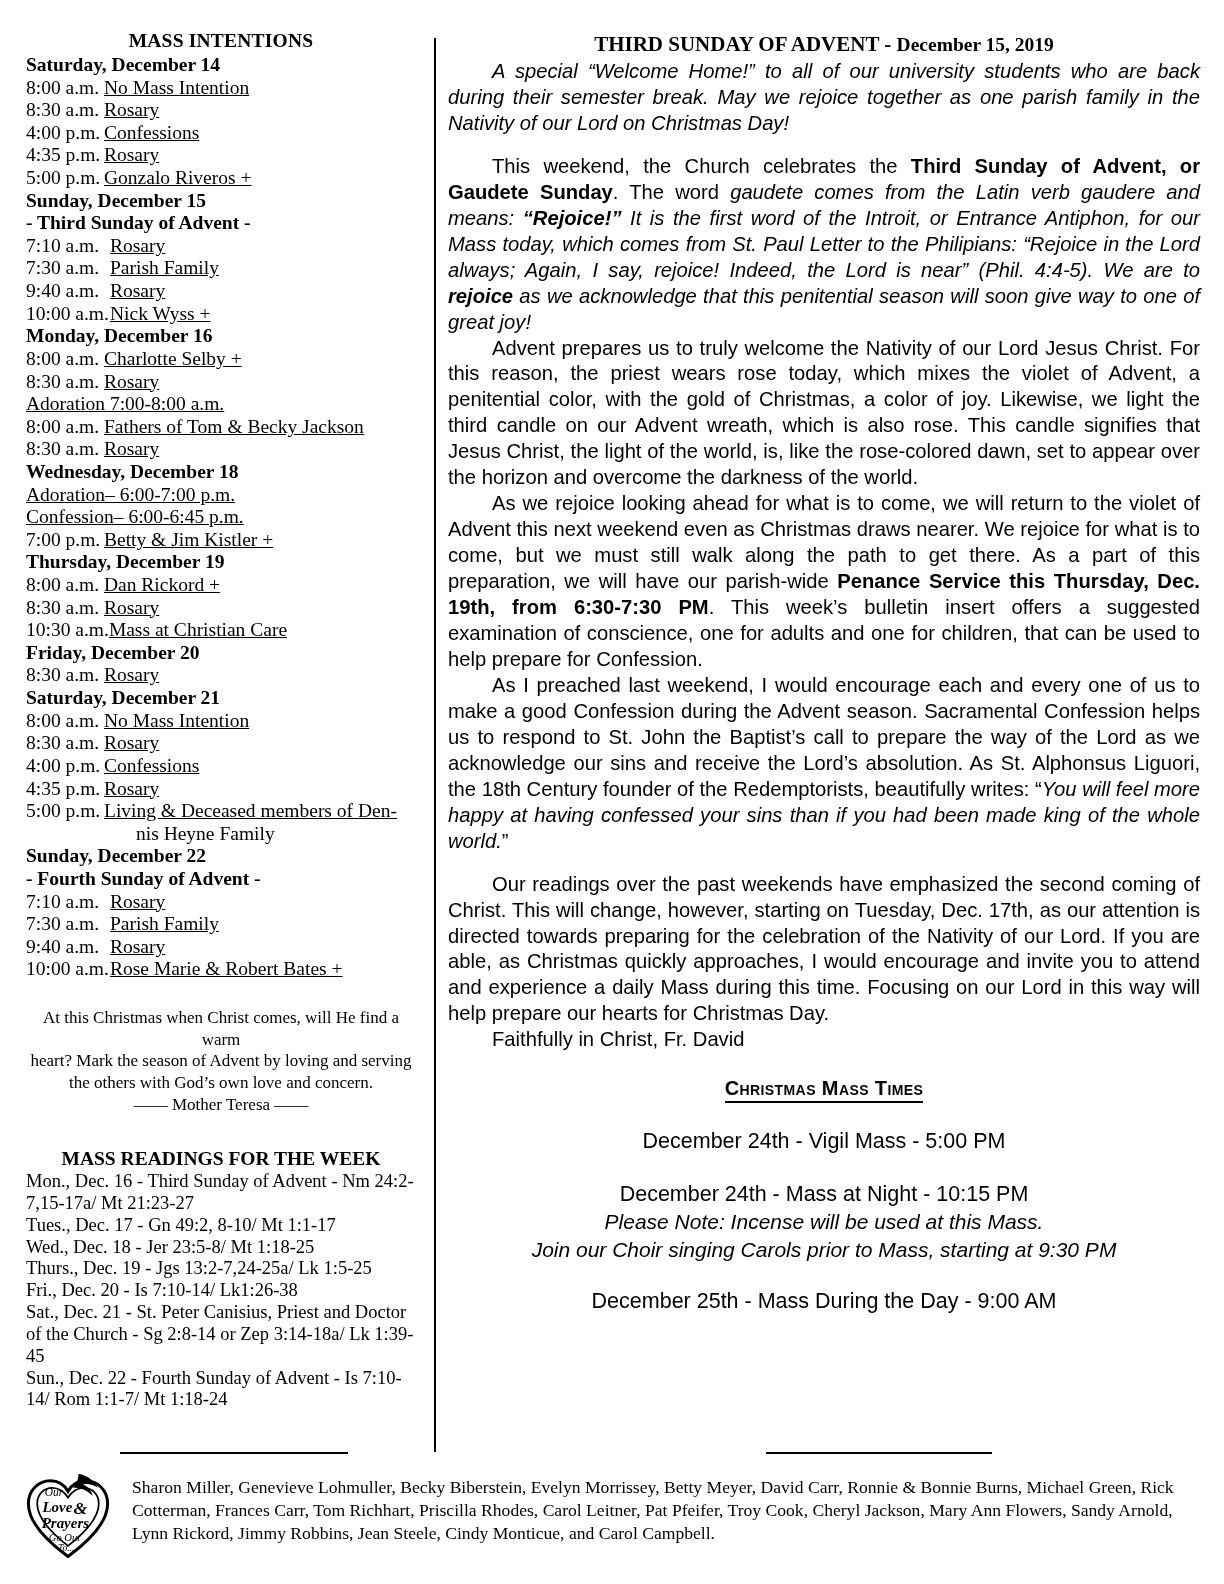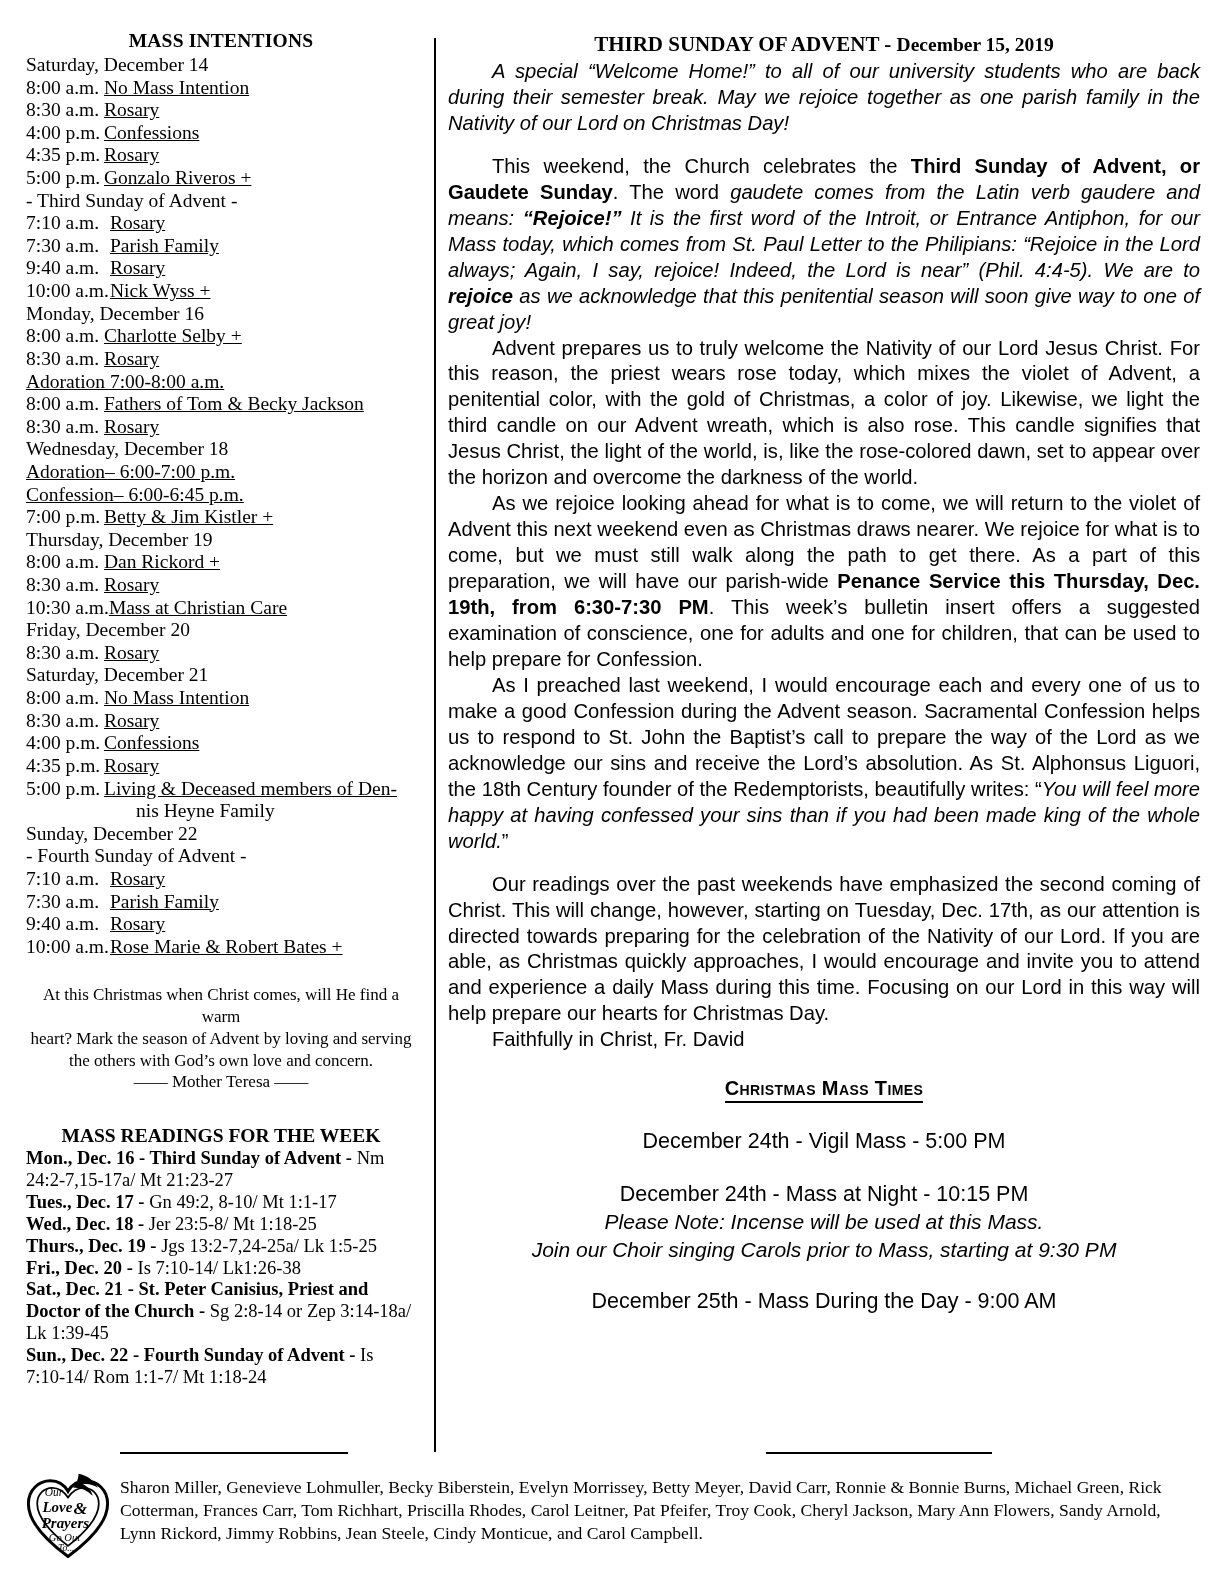"Saturday, December 14" .day-head { font-weight: normal -> bold }
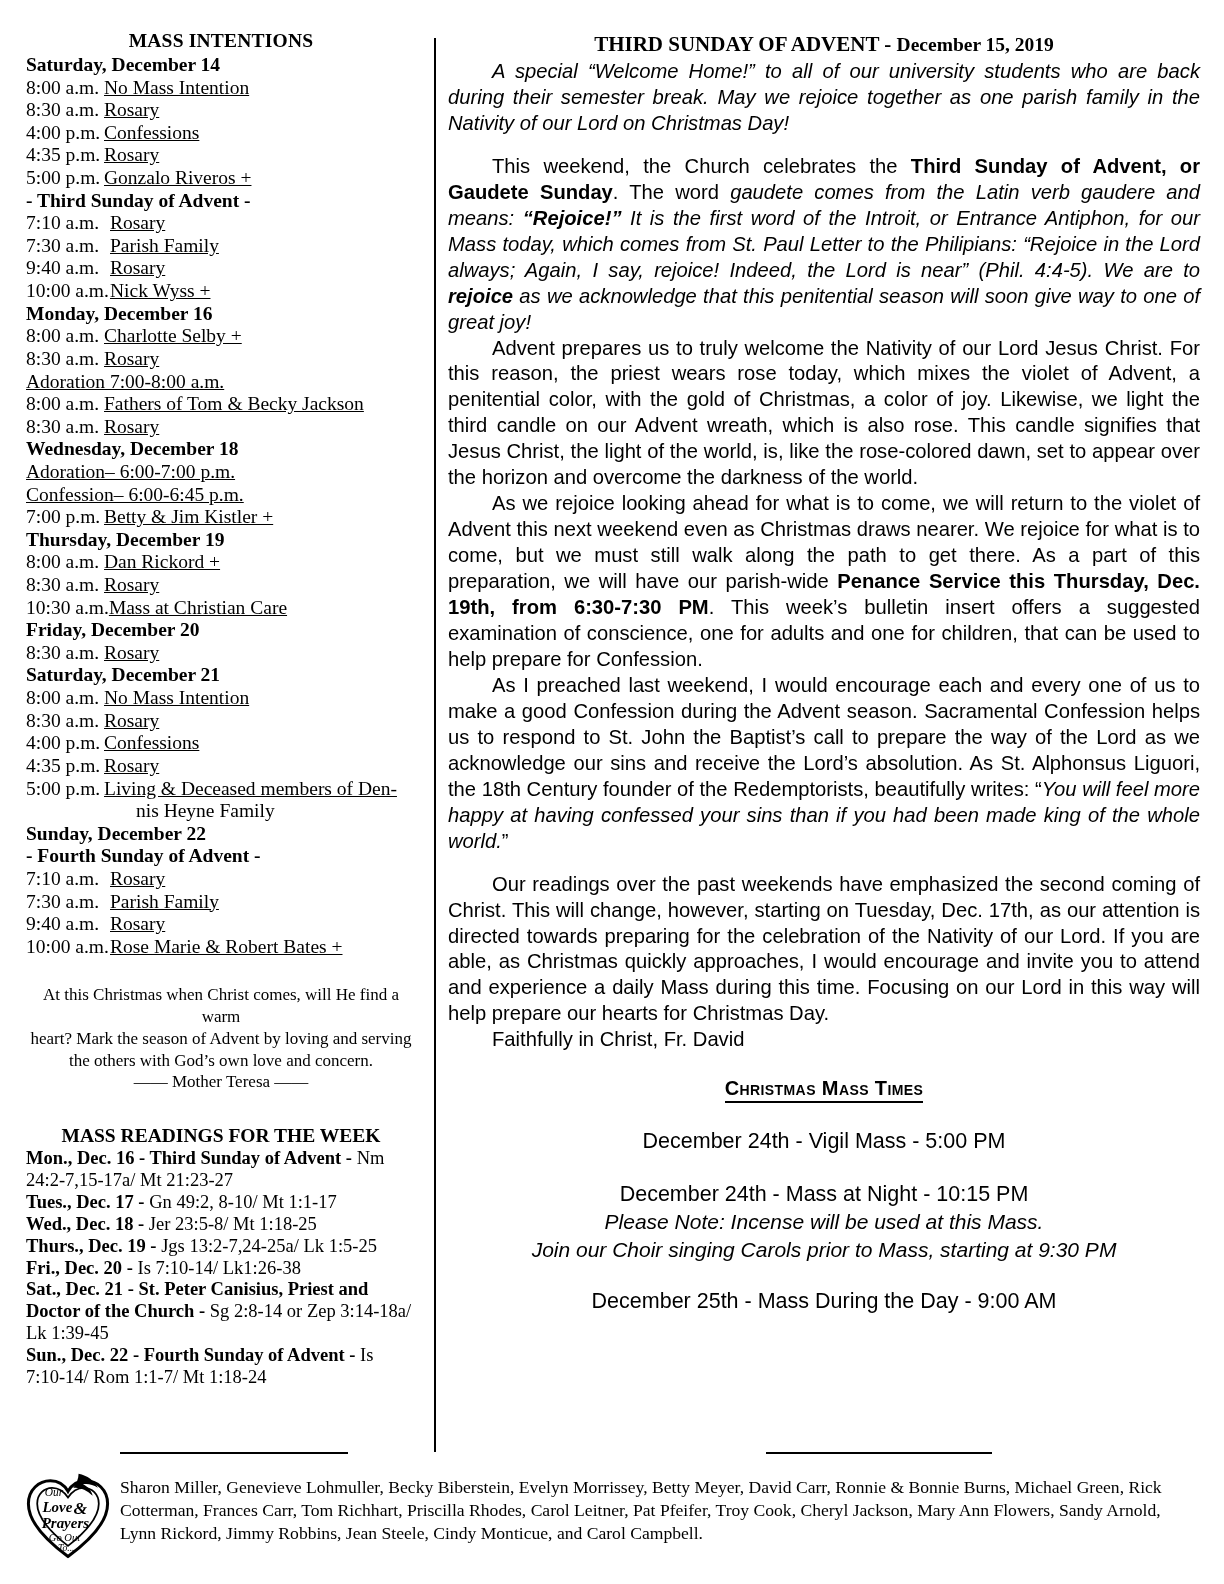"Sunday, December 15" div.day-head { html: none -> <div>Sunday, December 15</div> }
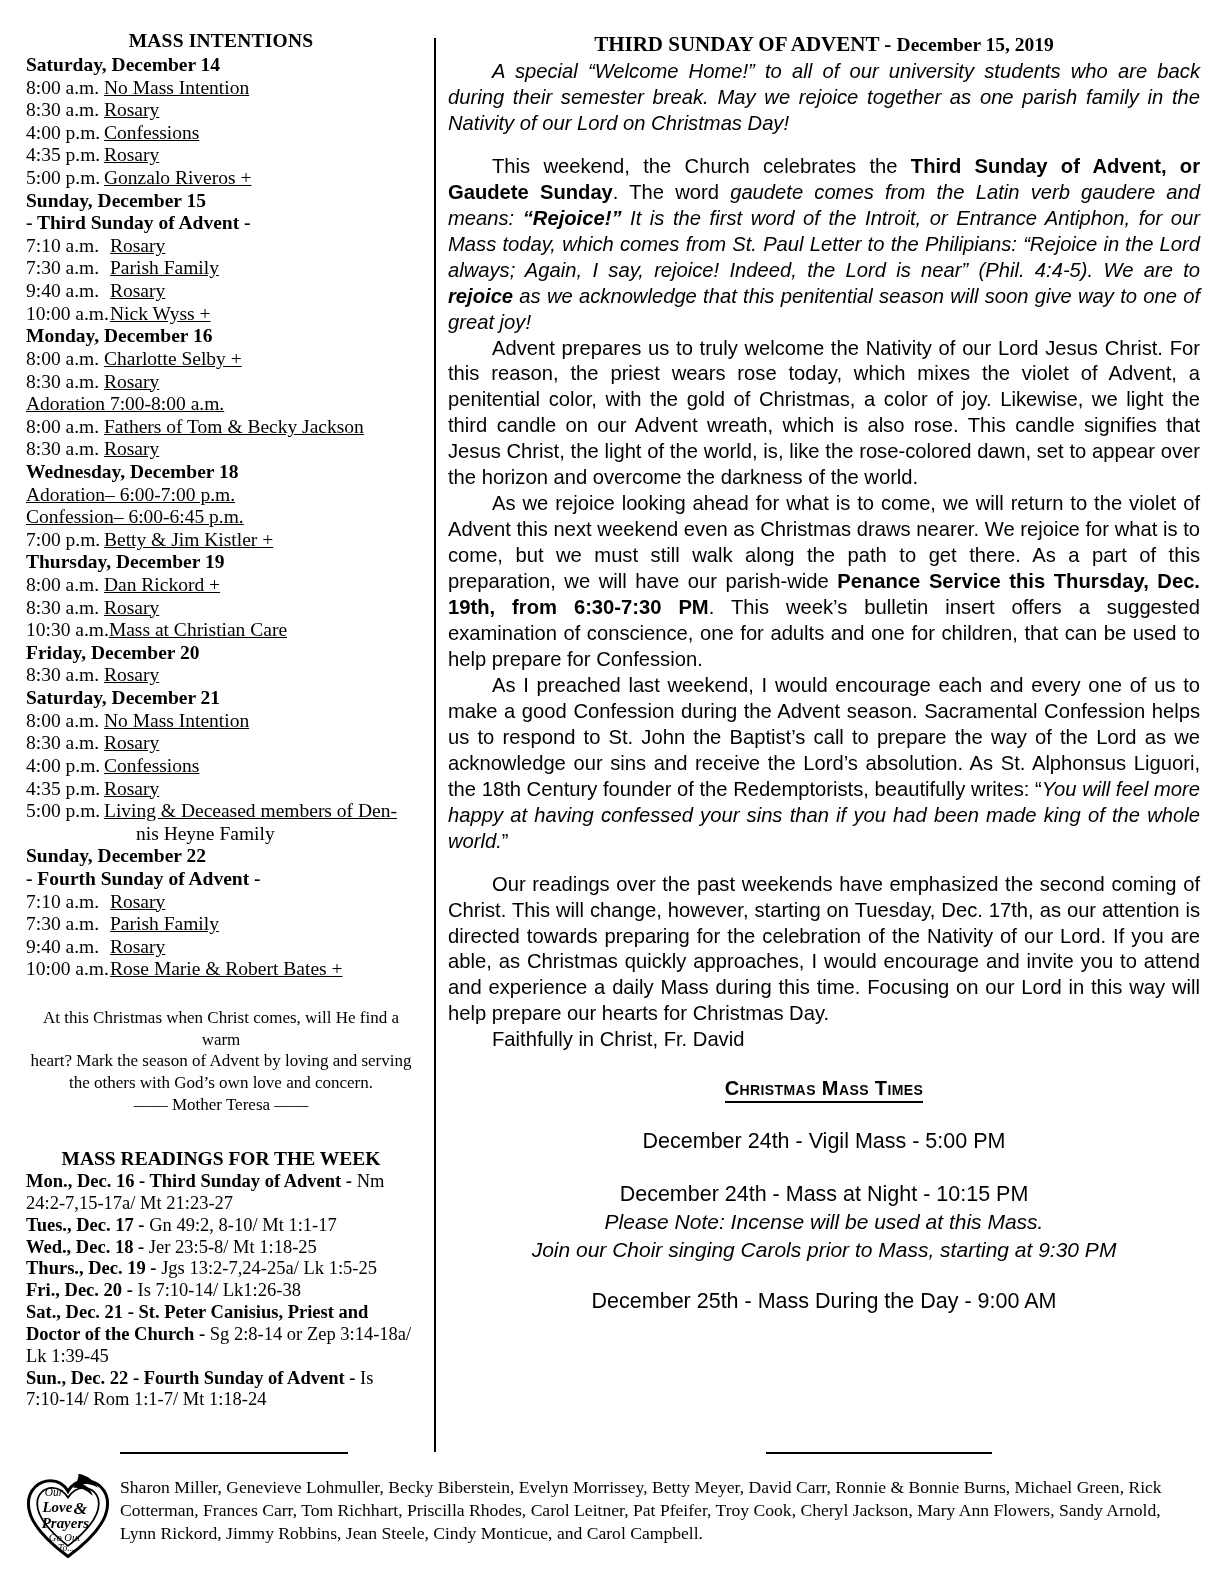"Mon., Dec. 16 - Third" .reading b { font-weight: bold -> normal }
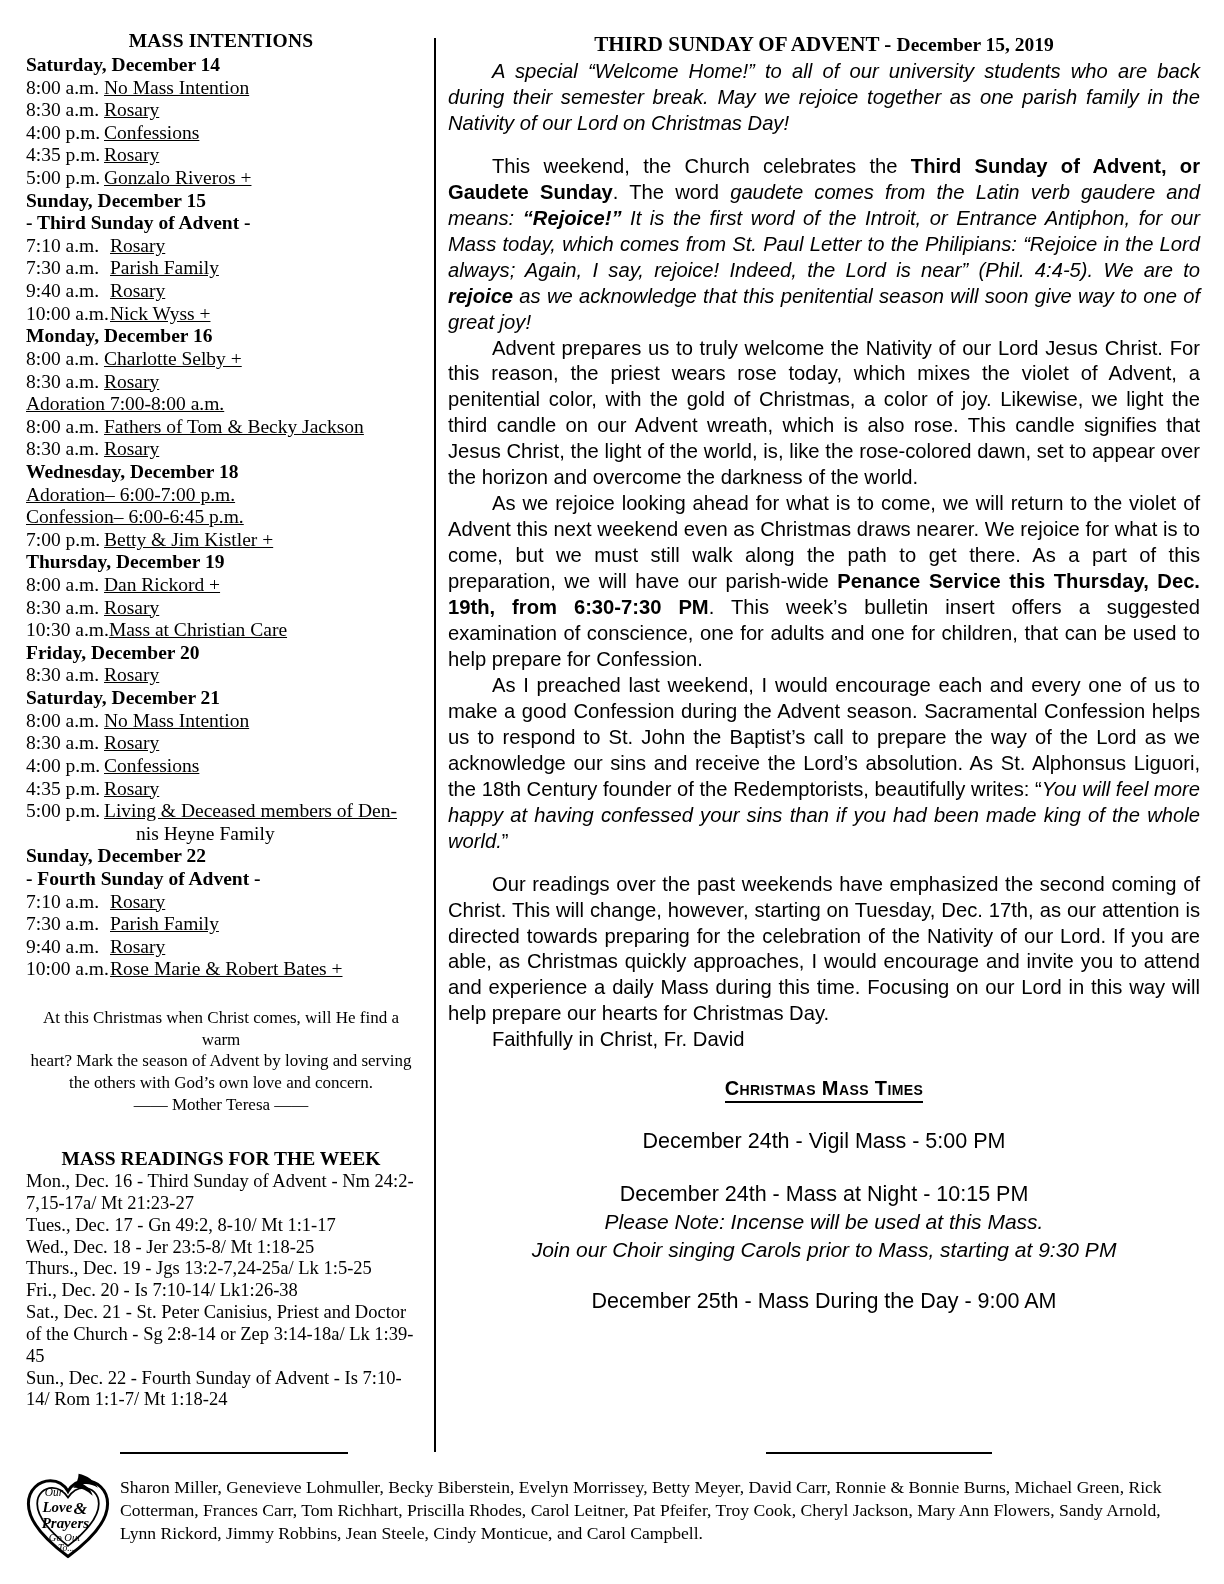"Our" .footer { gap: 8px -> 20px }
